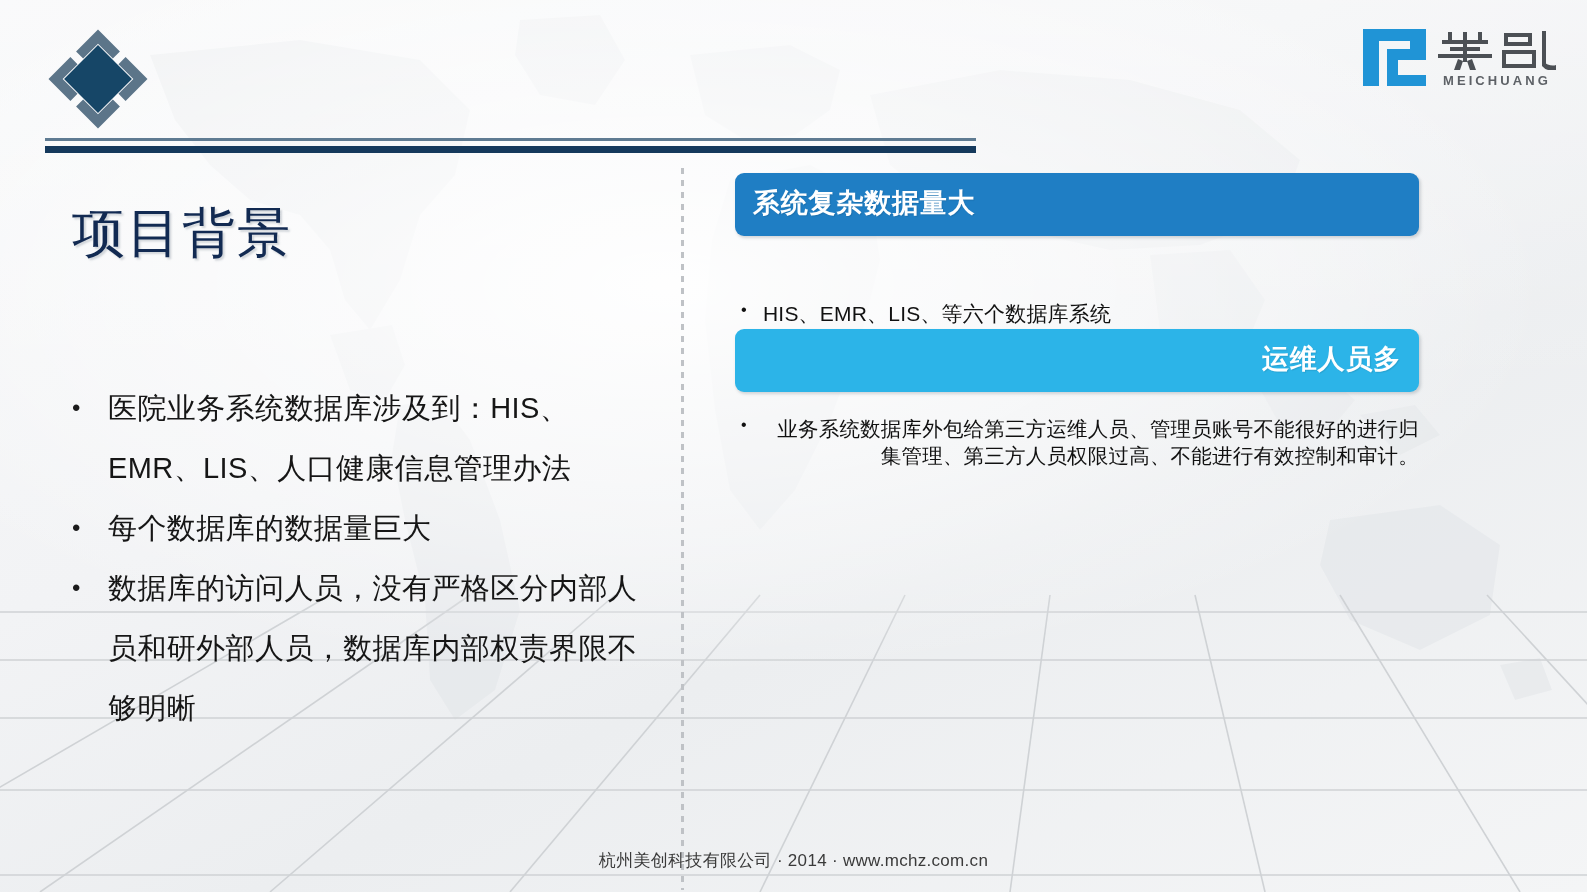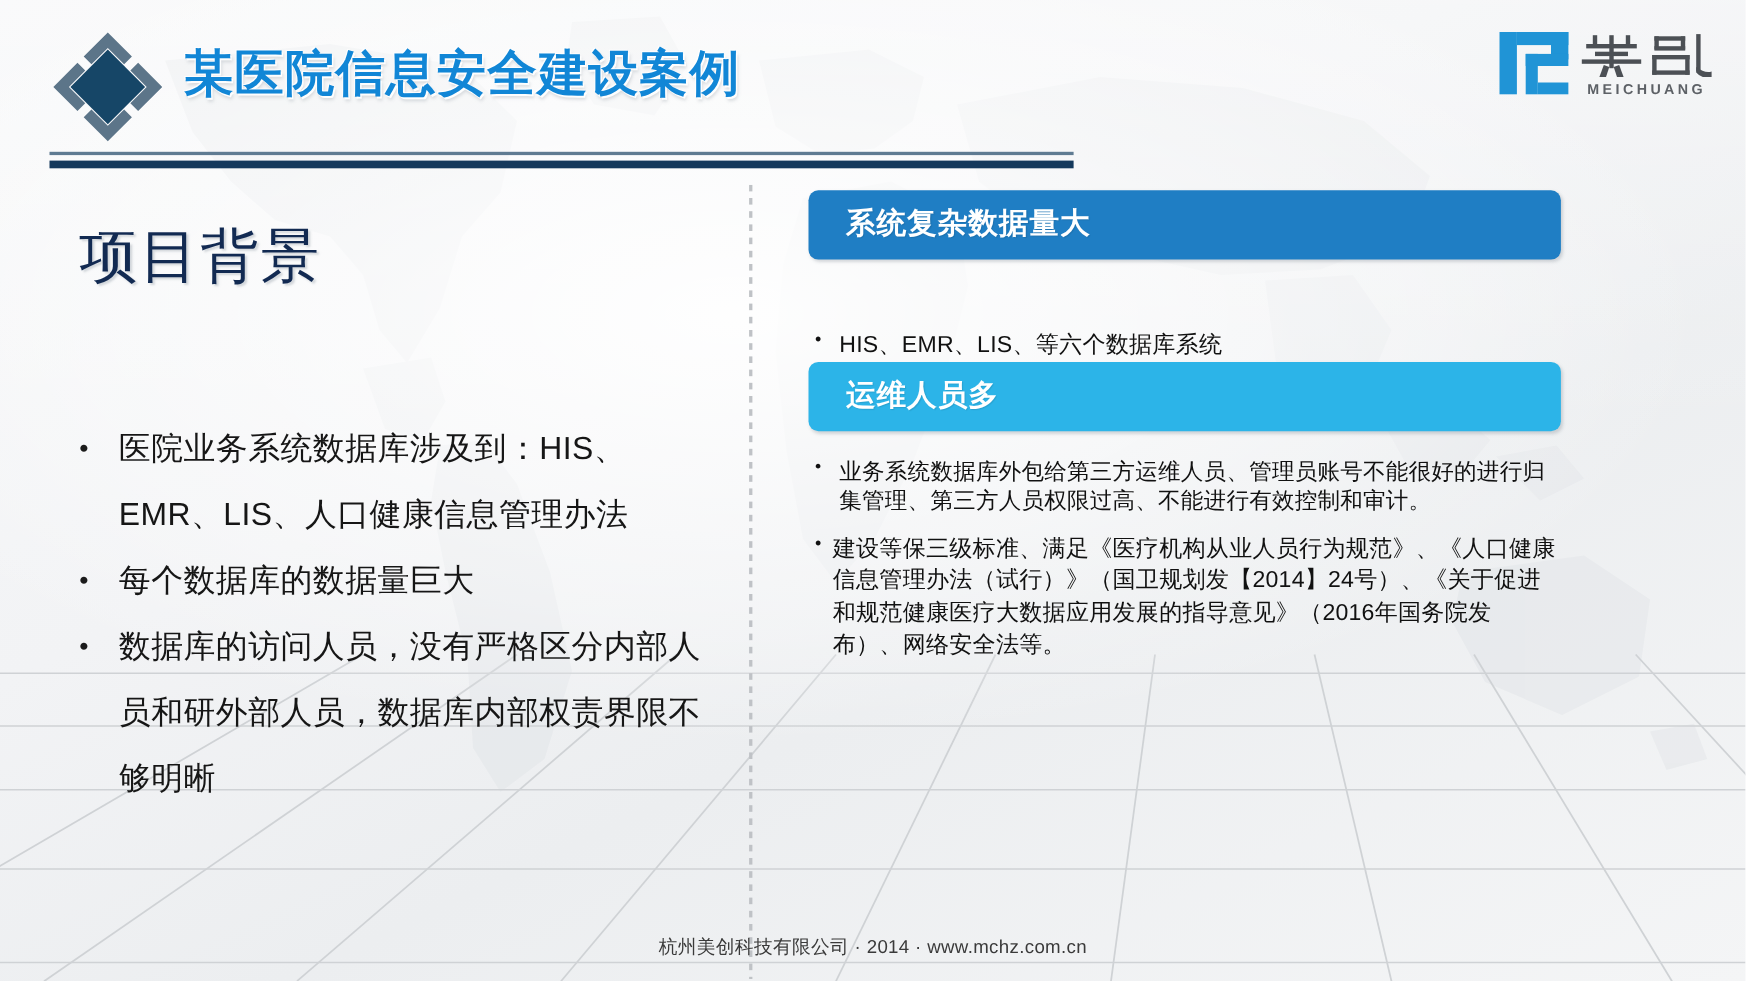"某医院信息安全建设案例" div.page-title { html: <div>某医院信息安全建设案例</div> -> none }
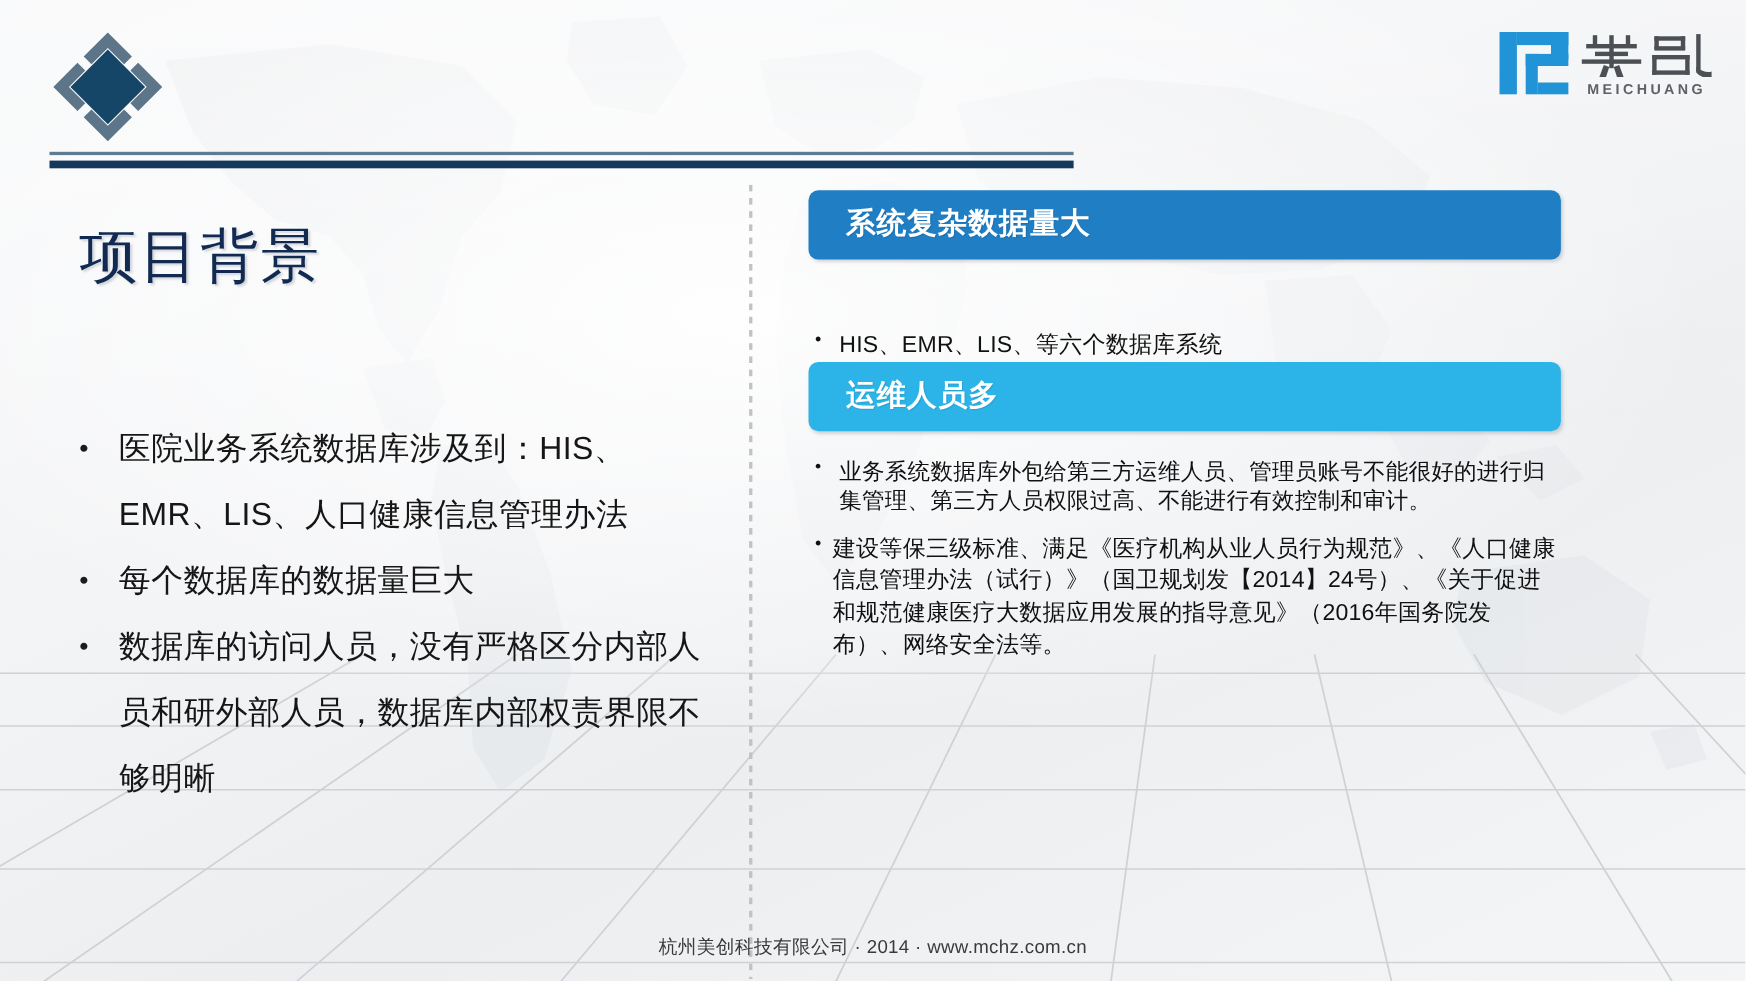"系统复杂数据量大" .panel-bar { padding: 14px 34px 15px -> 14px 18px 15px }
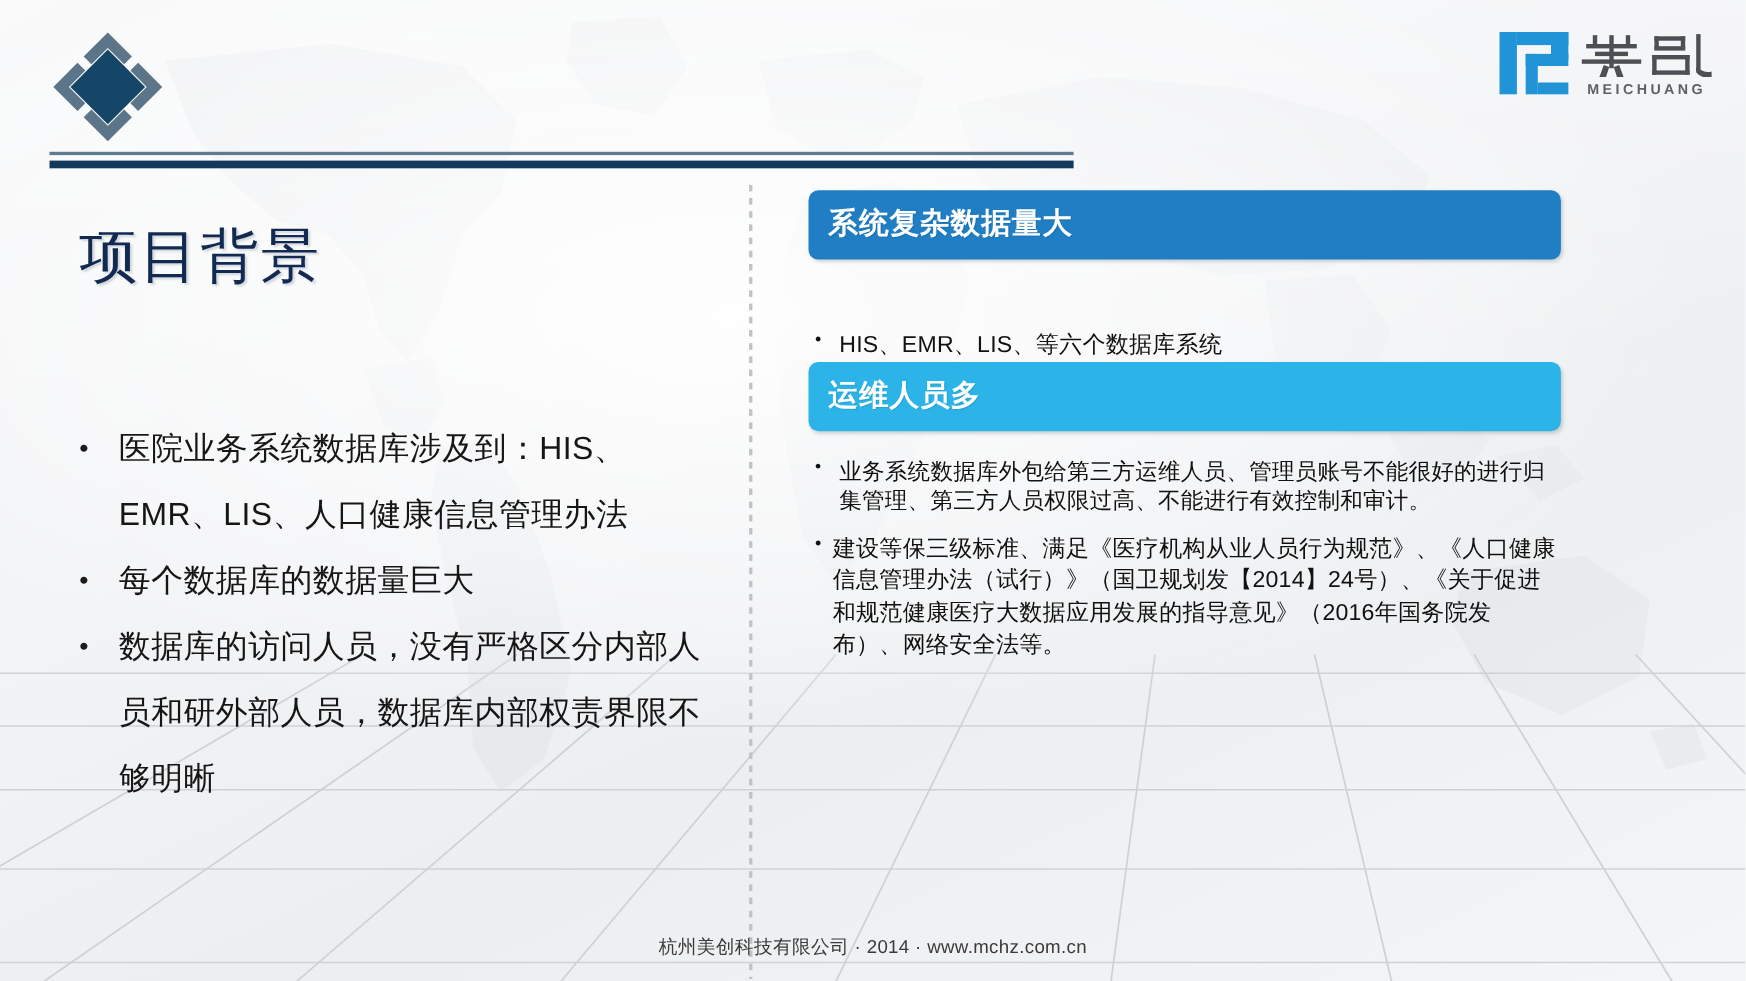"运维人员多" .p2 { text-align: none -> right }
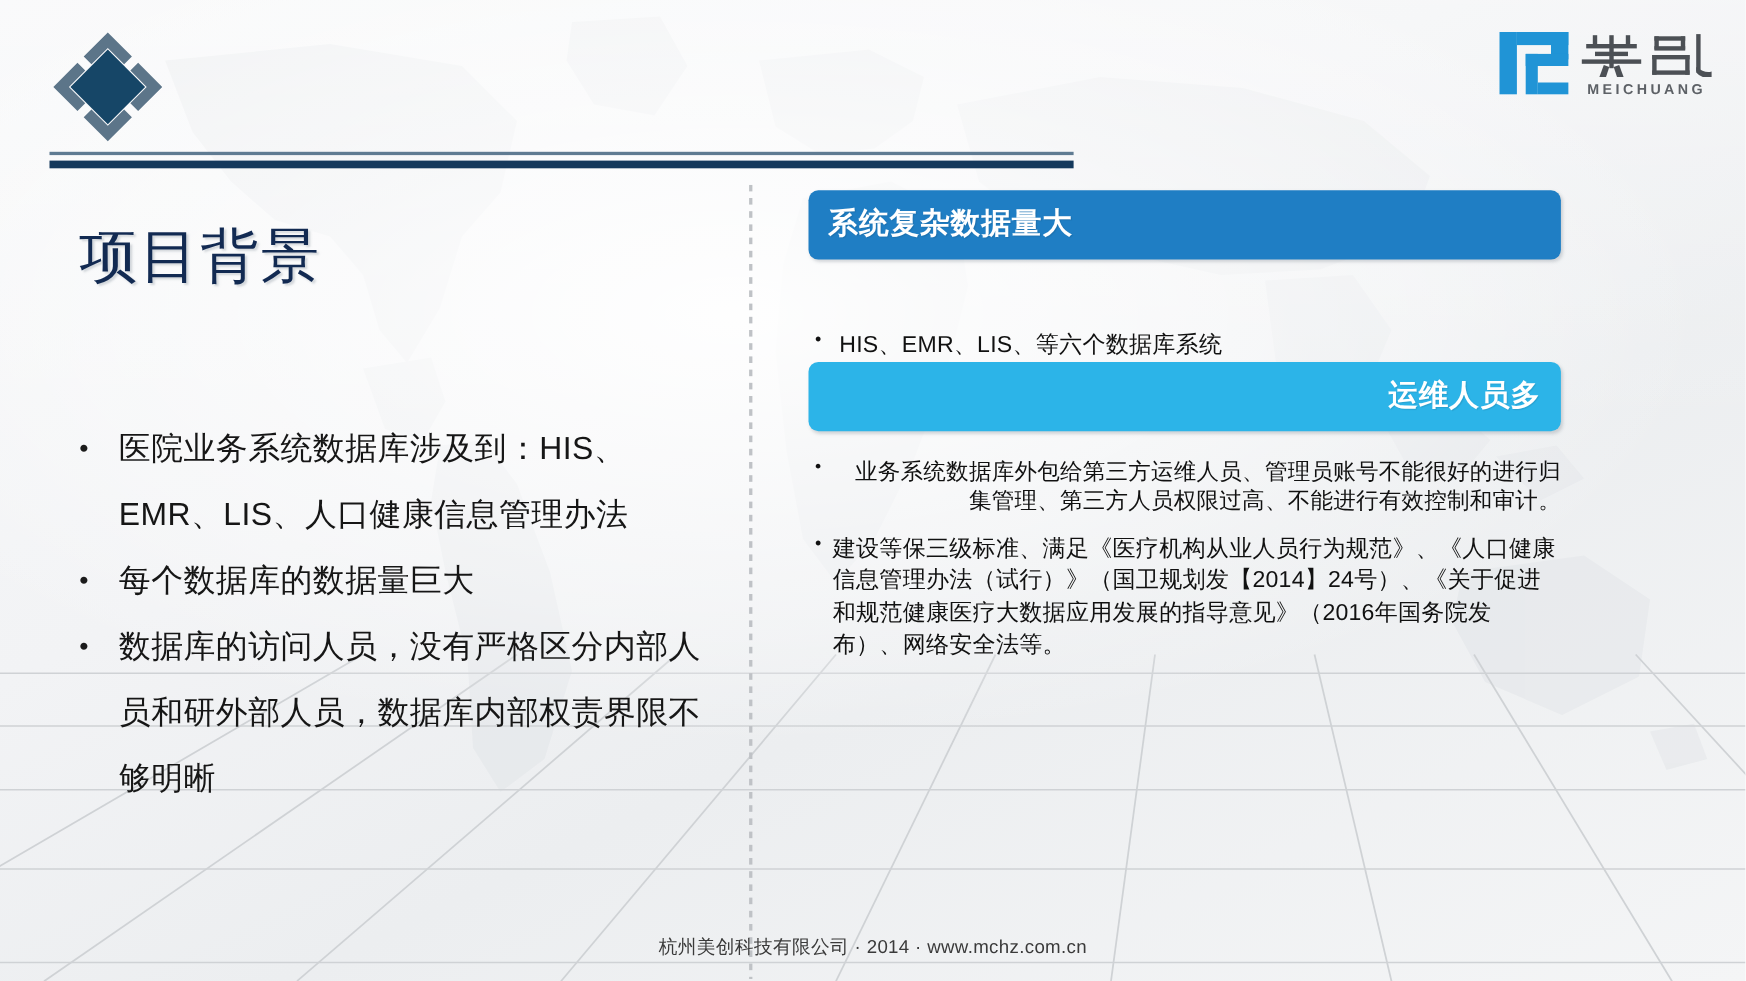"建设等保三级标准、满足《医疗机构从业人员行为规范》、《人口健康信息管理办法（试行" ul.panel-body { html: <ul> <li>建设等保三级标准、满足《医疗机构从业人员行为规范》、《人口健康信息管理办法（试行）》（国卫规划发【2014】24号）、《关于促进和规范健康医疗大数据应用发展的指导意见》（2016年国务院发布）、网络安全法等。</li> </ul> -> none }
